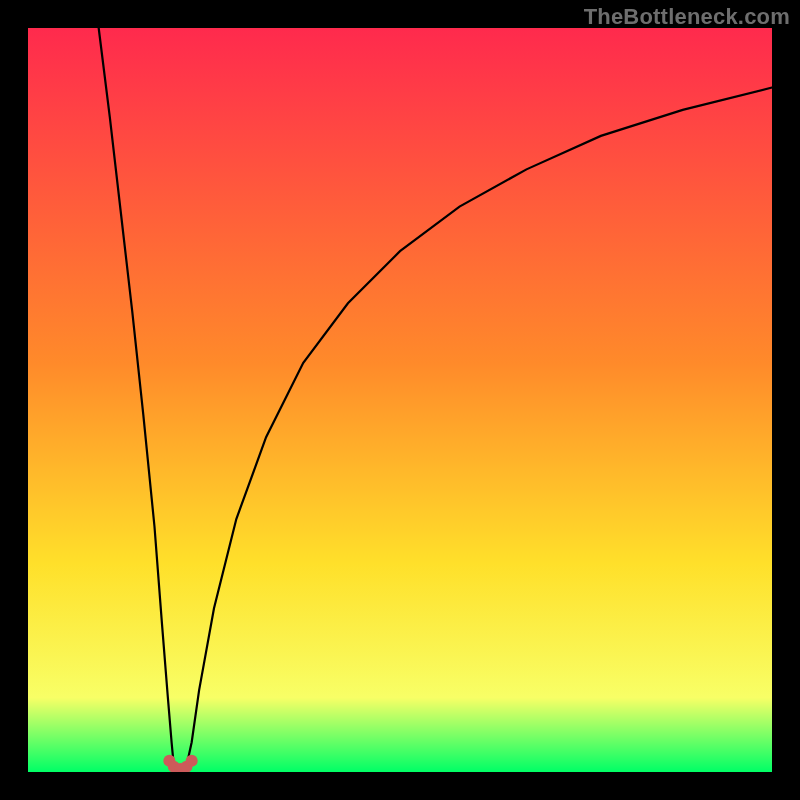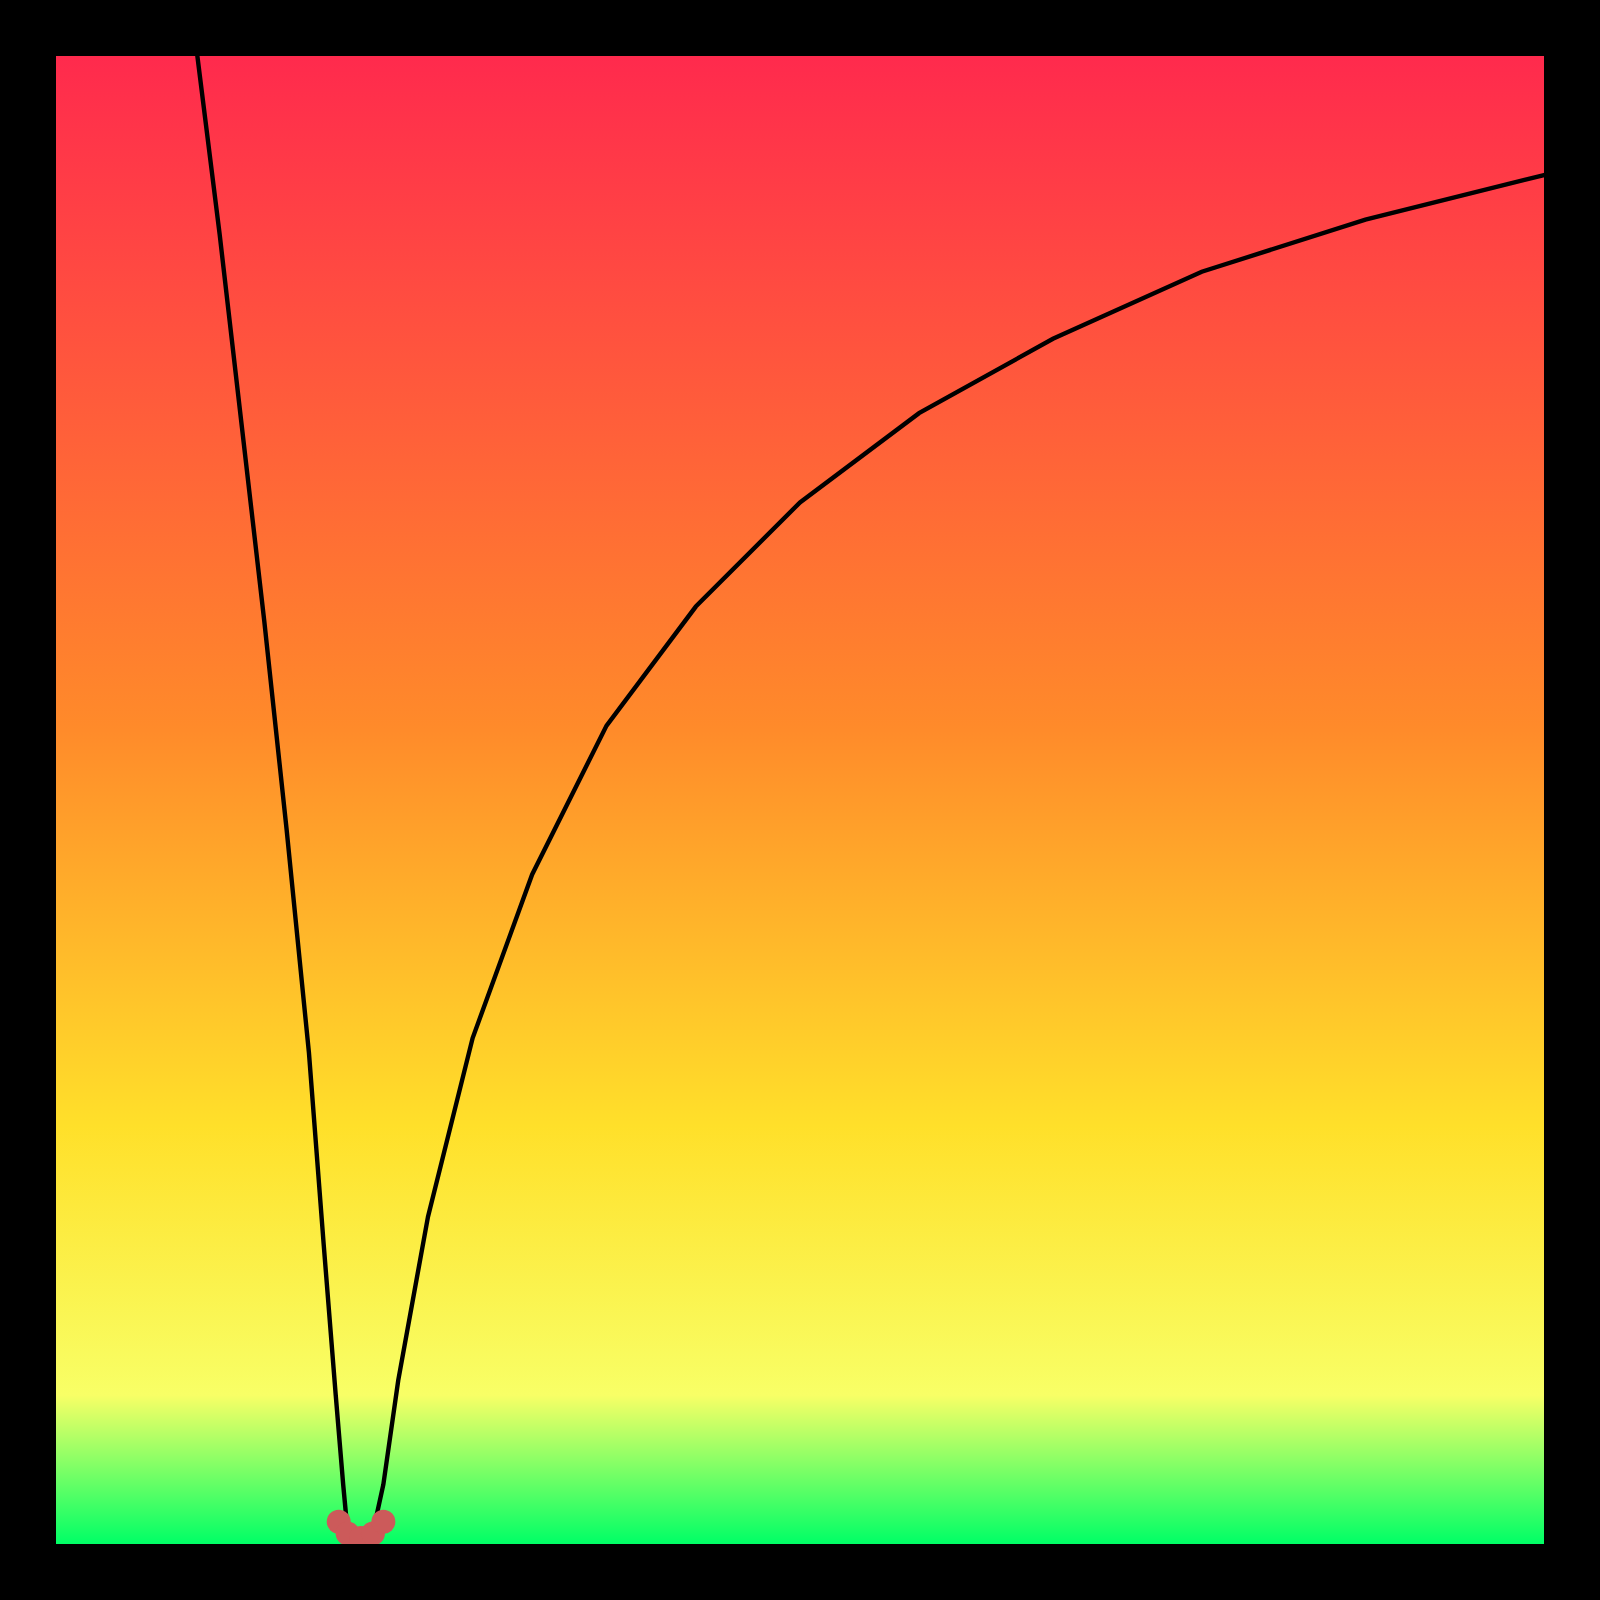"TheBottleneck.com" div.watermark { html: none -> <div>TheBottleneck.com</div> }
